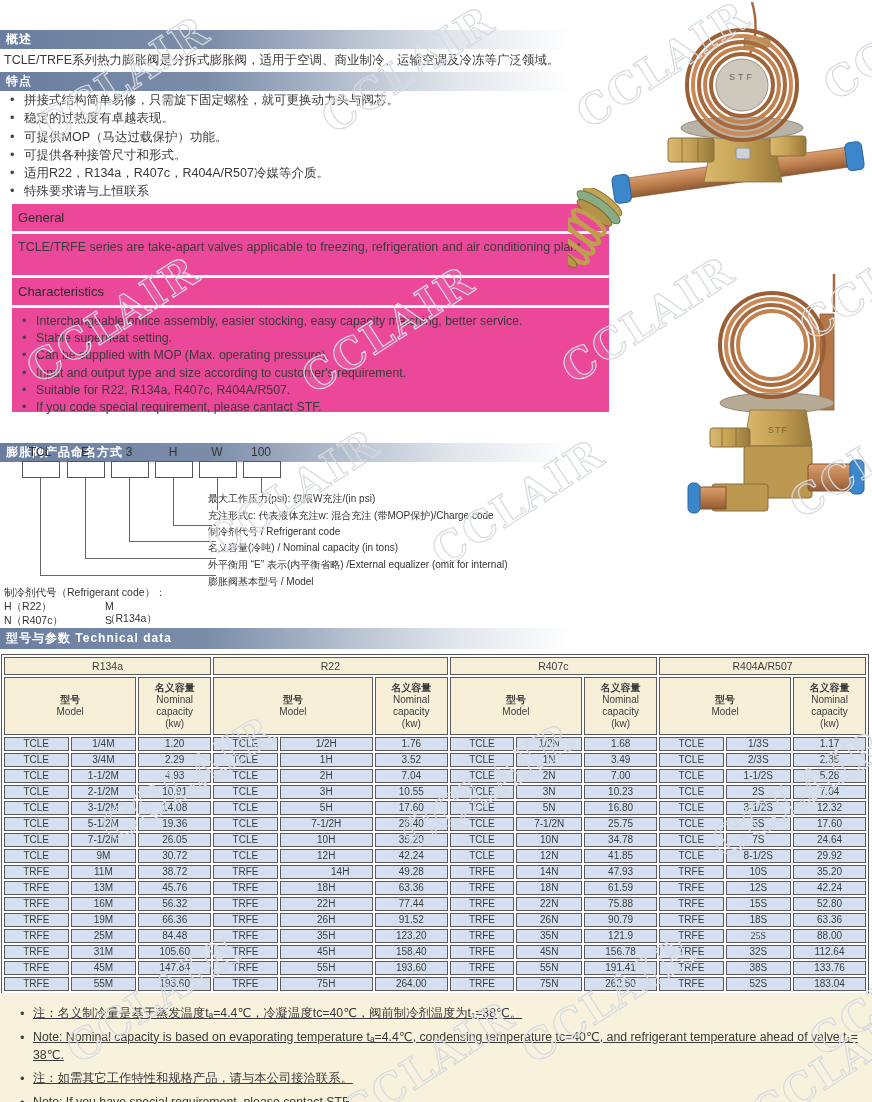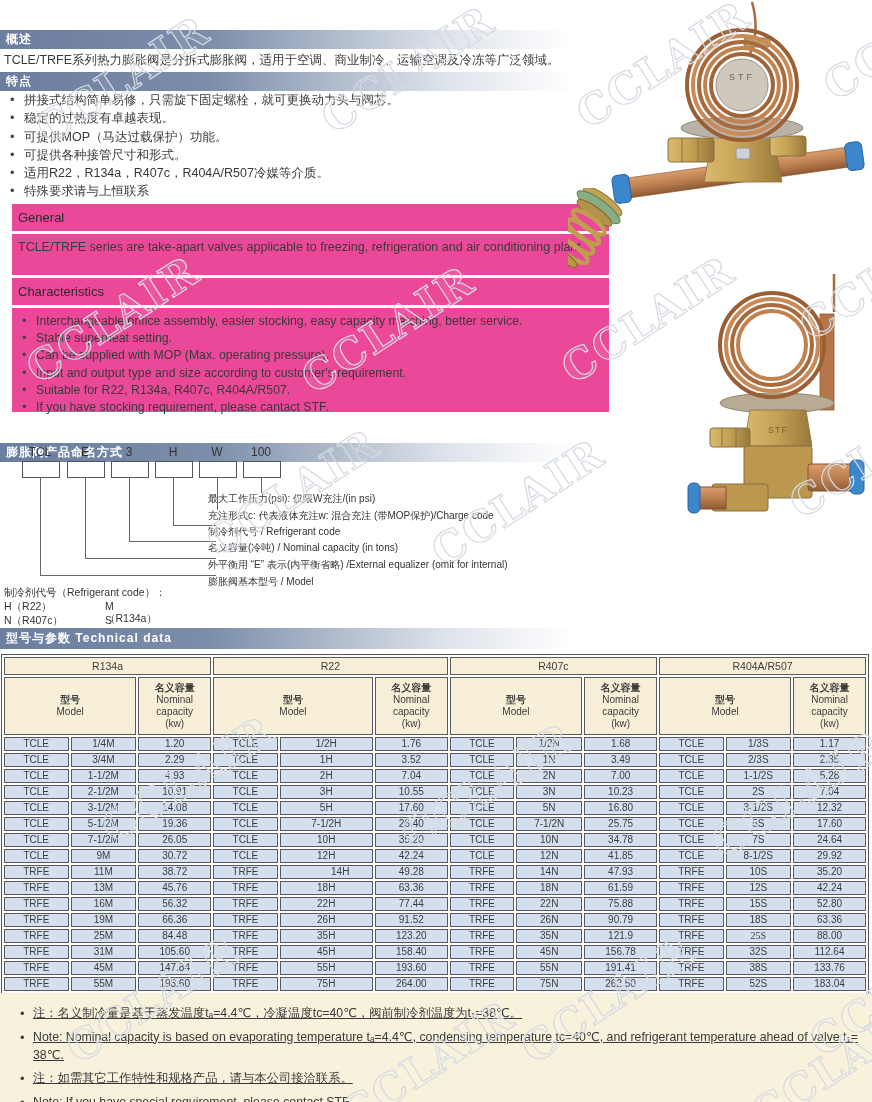"If you have stocking requirement," li { text: have stocking -> code special }
